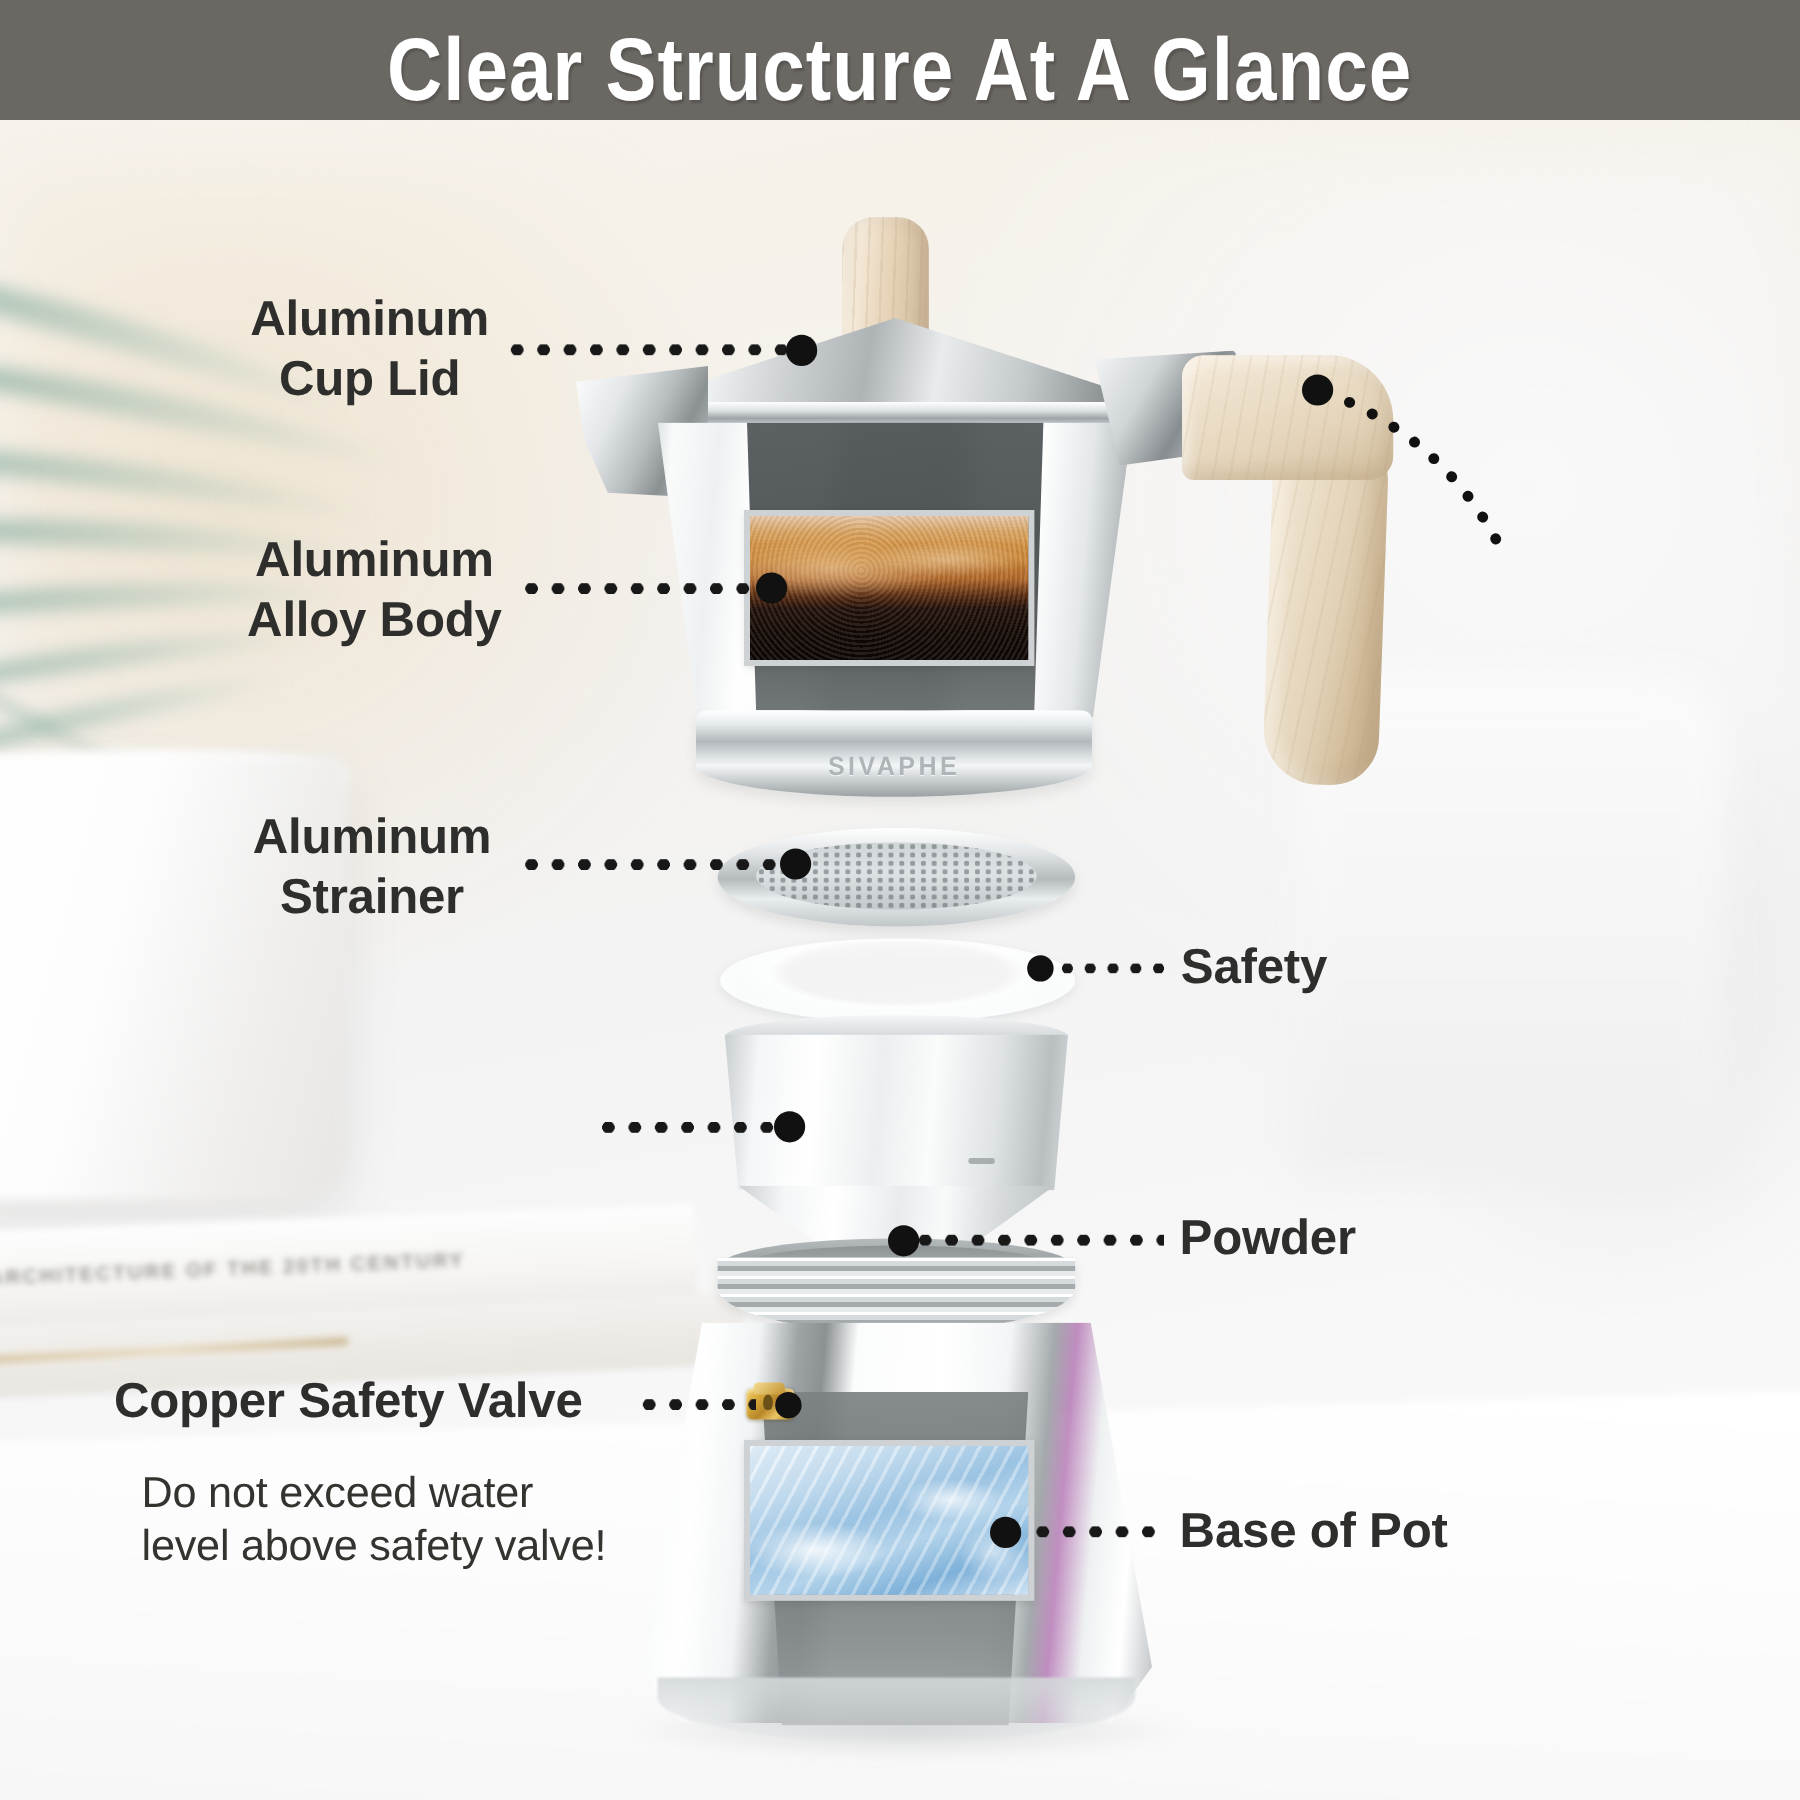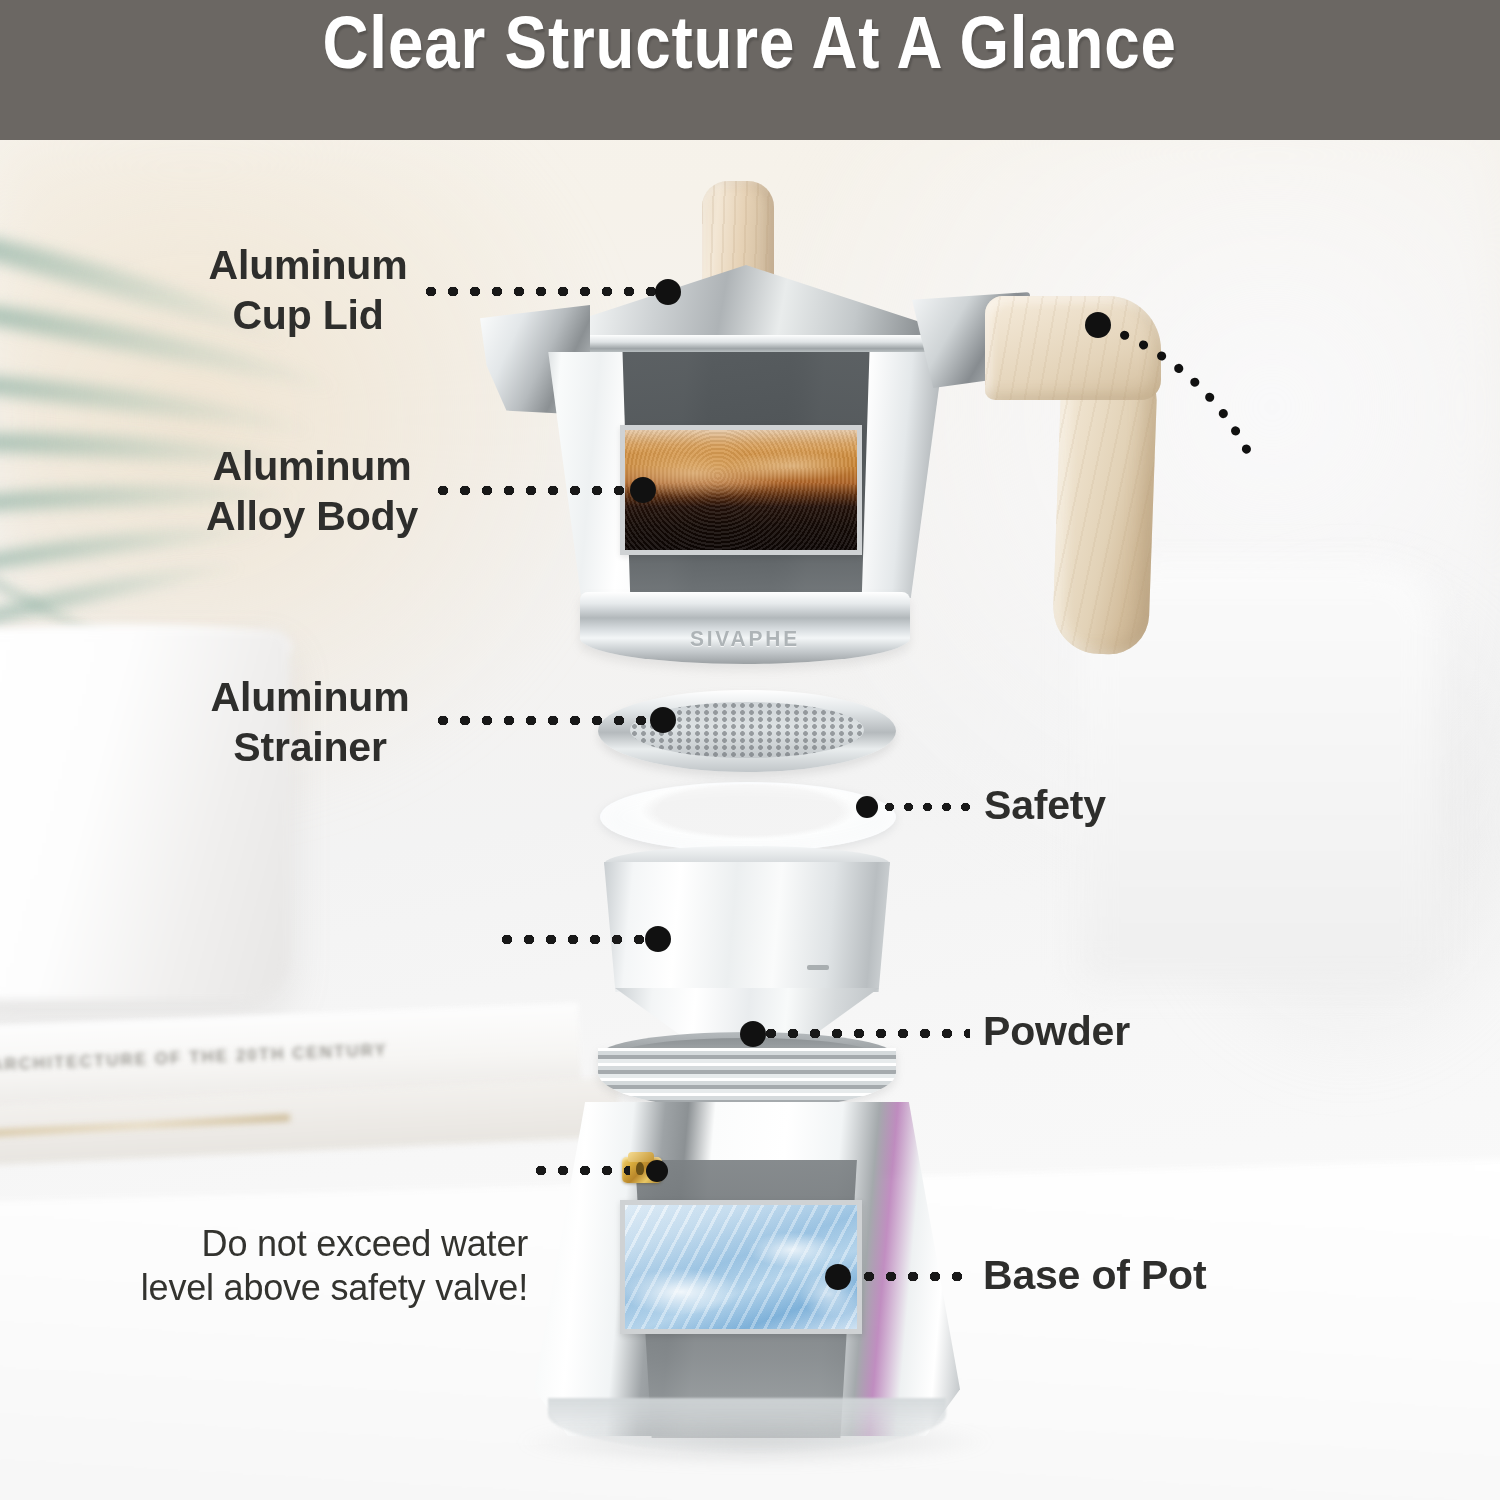"Clear Structure At A Glance" .banner { align-items: flex-start -> flex-end; height: 140px -> 100px }
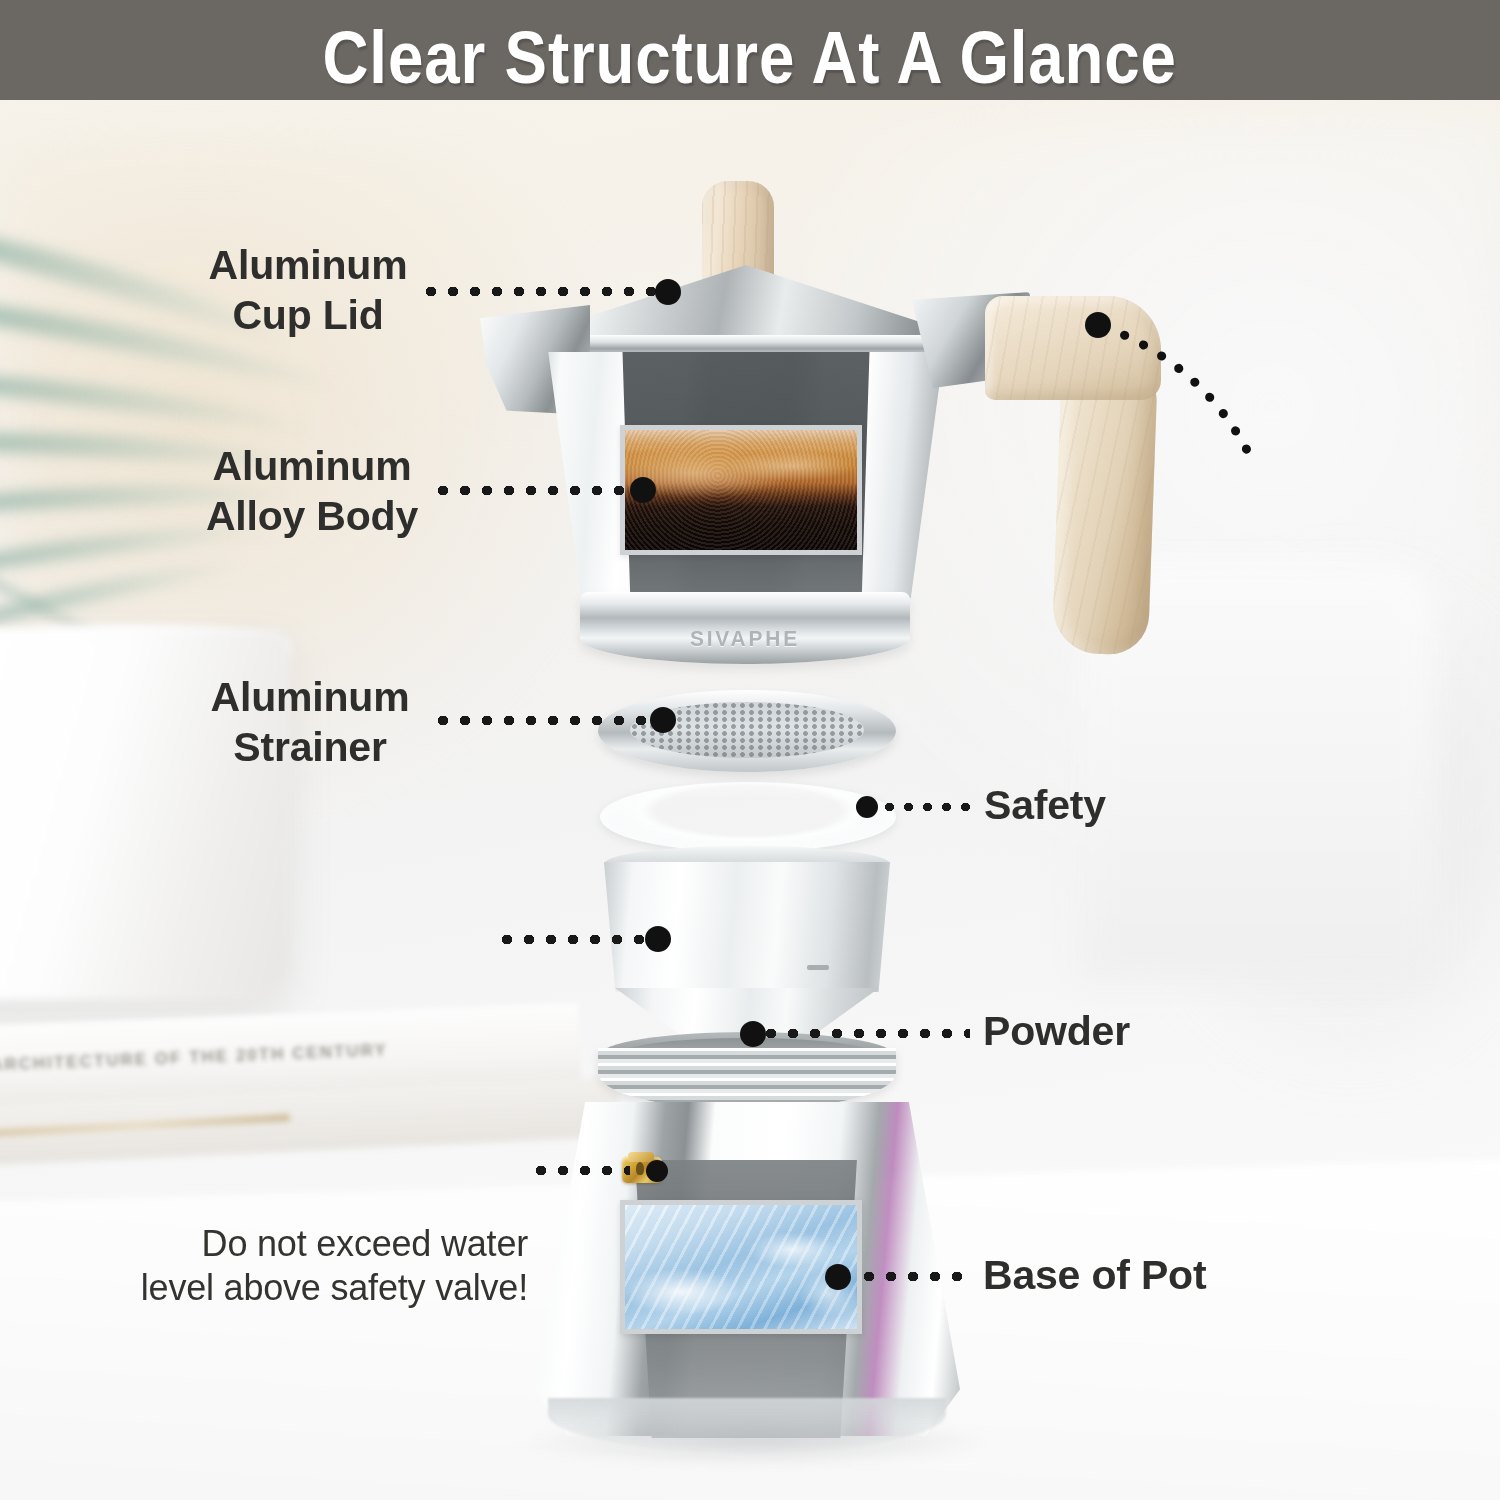"Copper Safety Valve" div.label { html: none -> <div>Copper Safety Valve</div> }
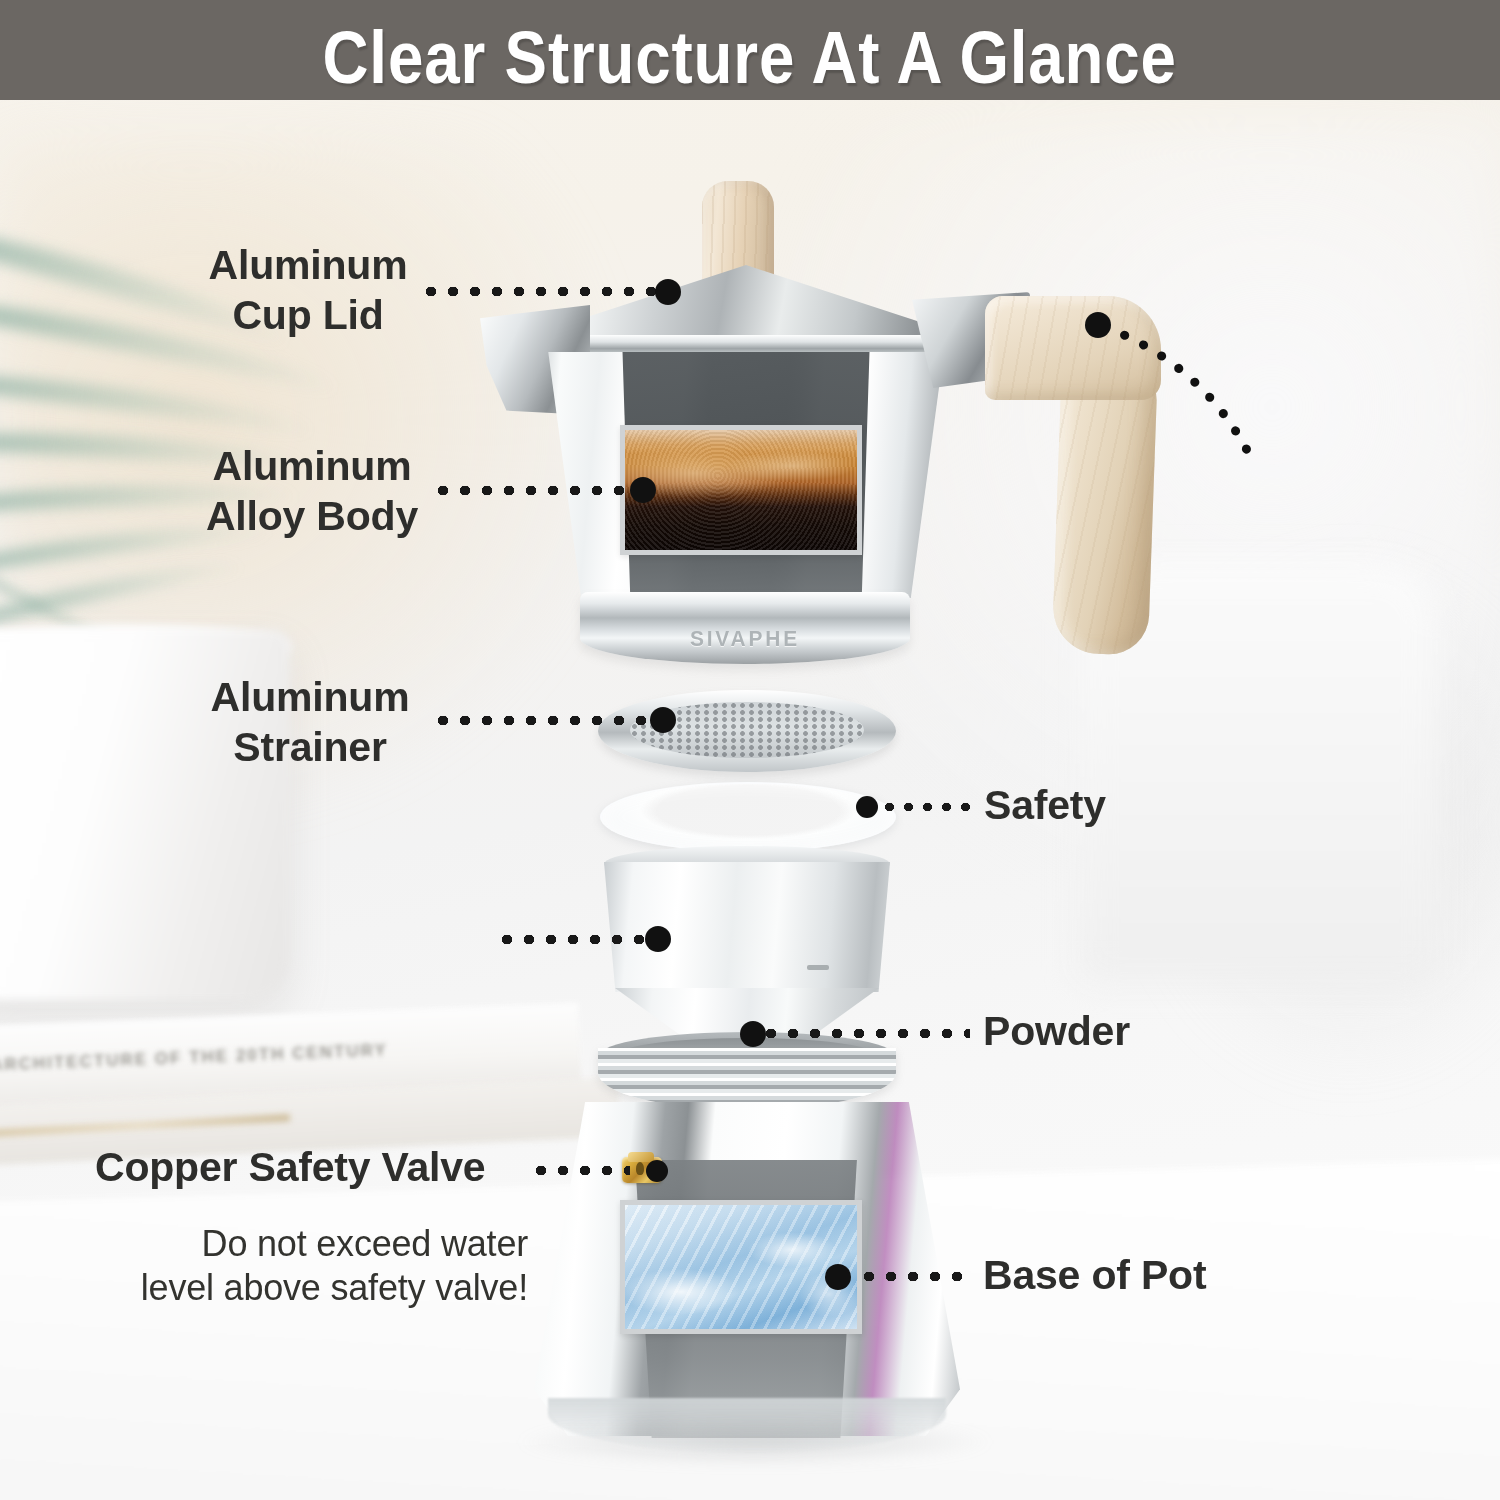"Do not exceed water" div.label { text-align: right -> left }
